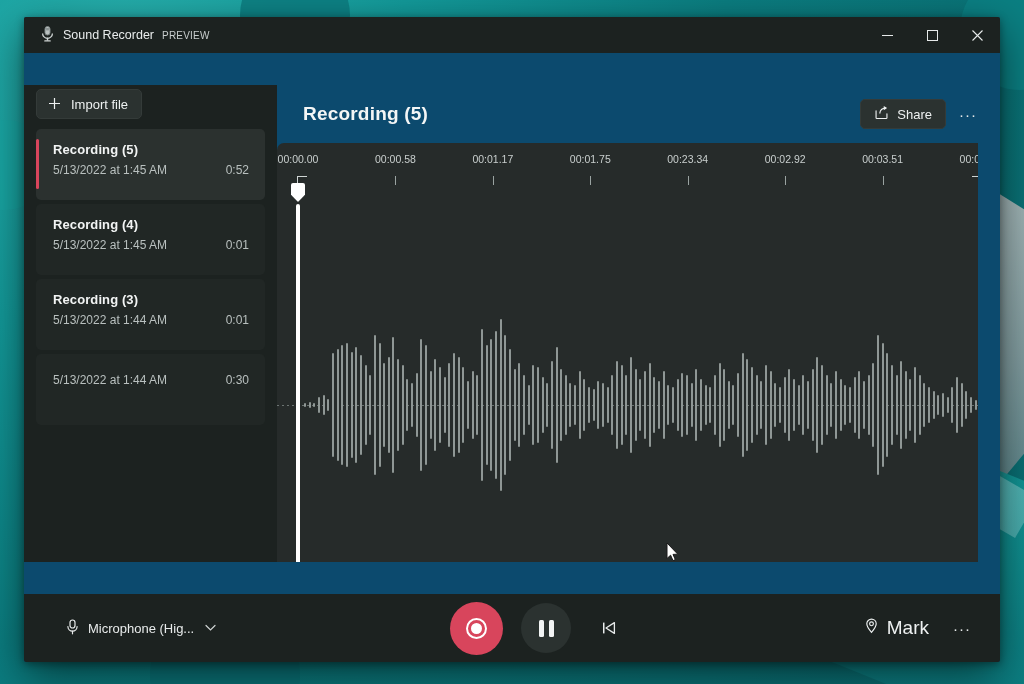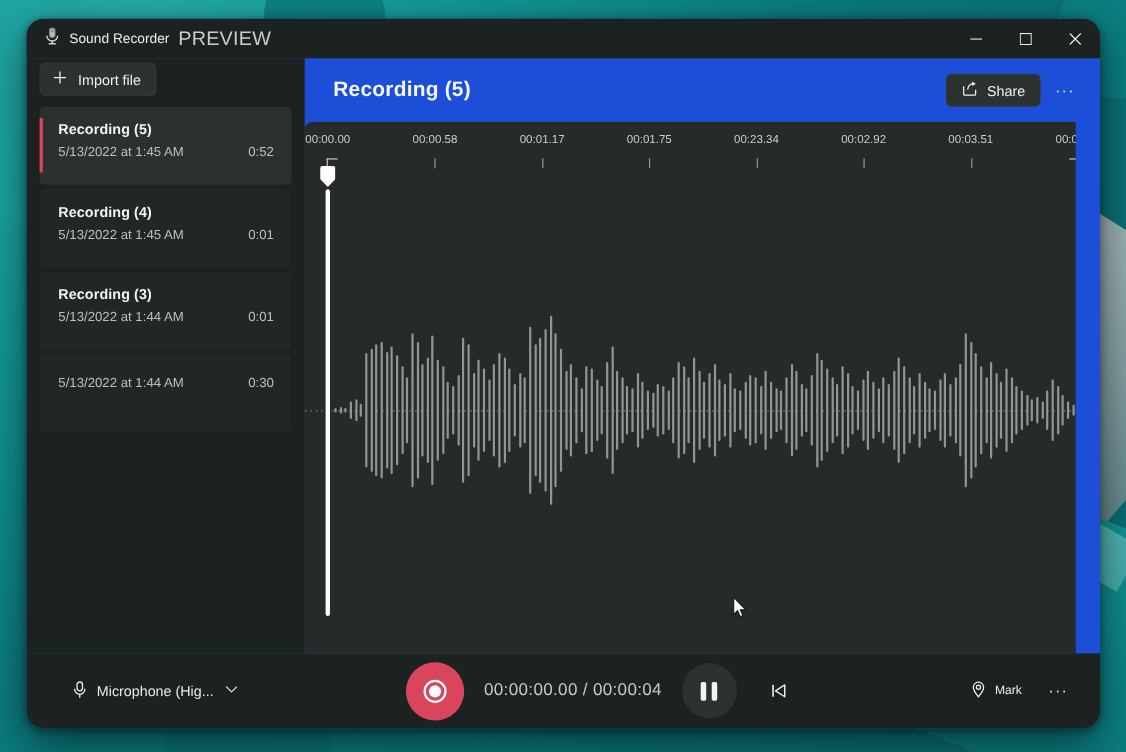"Sound Recorder" #window { background: #1d4ed8 -> #0c4a6e; border-radius: 16px -> 2px; gap: none -> 32px }
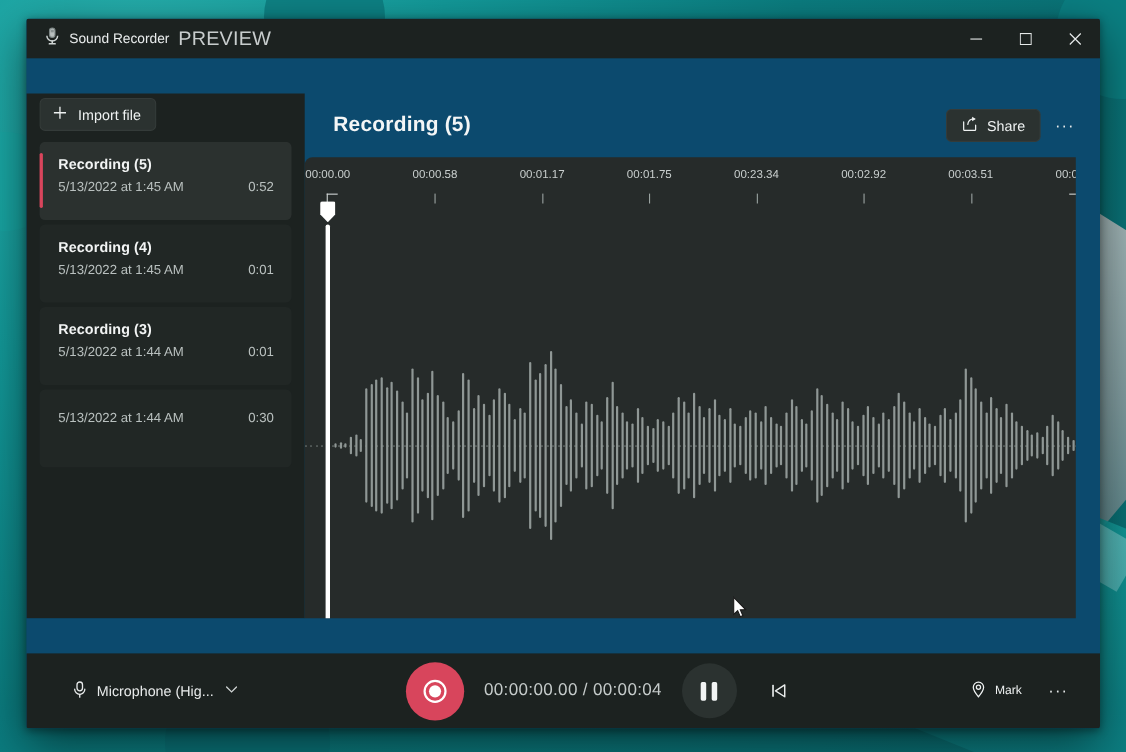"PREVIEW" .app-preview { font-size: 18px -> 10px }
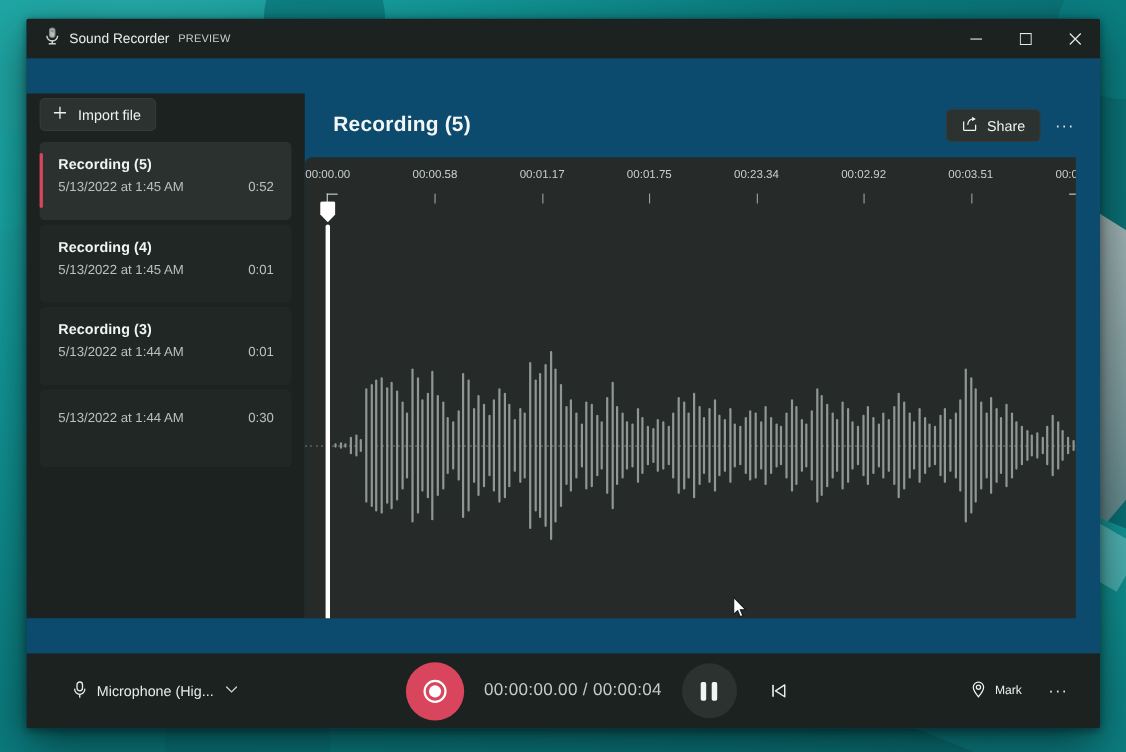"00:00:00.00 / 00:00:04" div { html: <div> <span>00:00:00.00</span> <span>/</span> <span>00:00:04</span> </div> -> none }
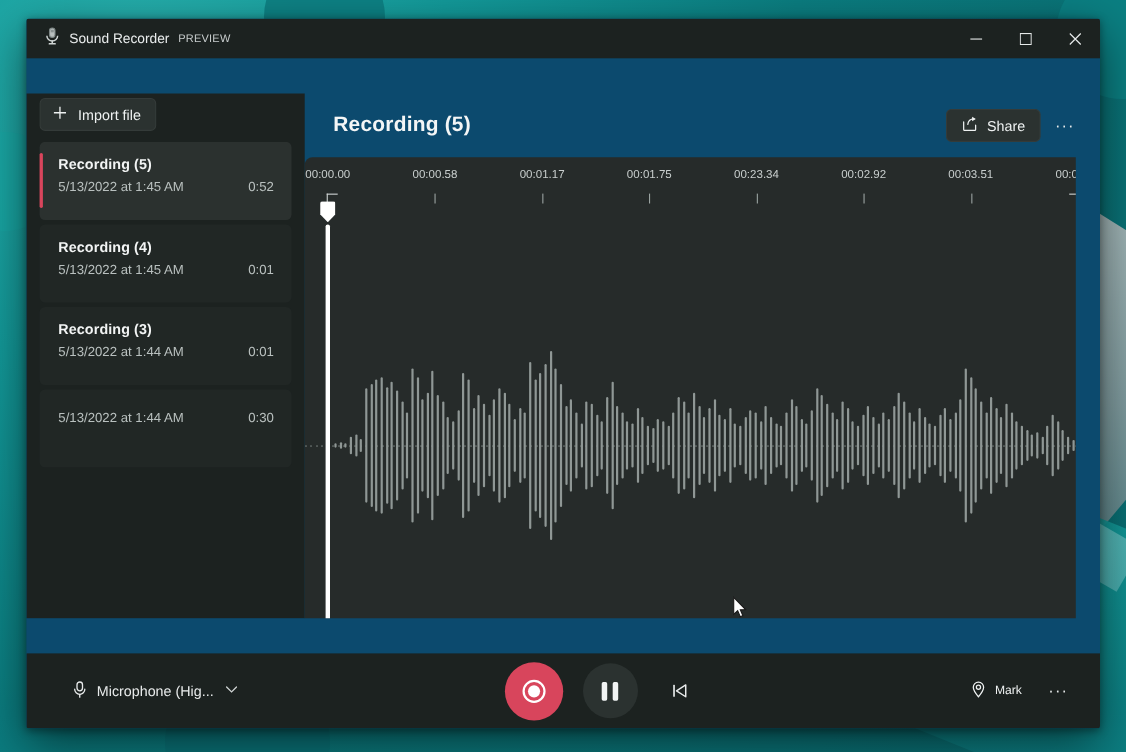"Mark" #mark-btn { font-size: 11px -> 19px }
